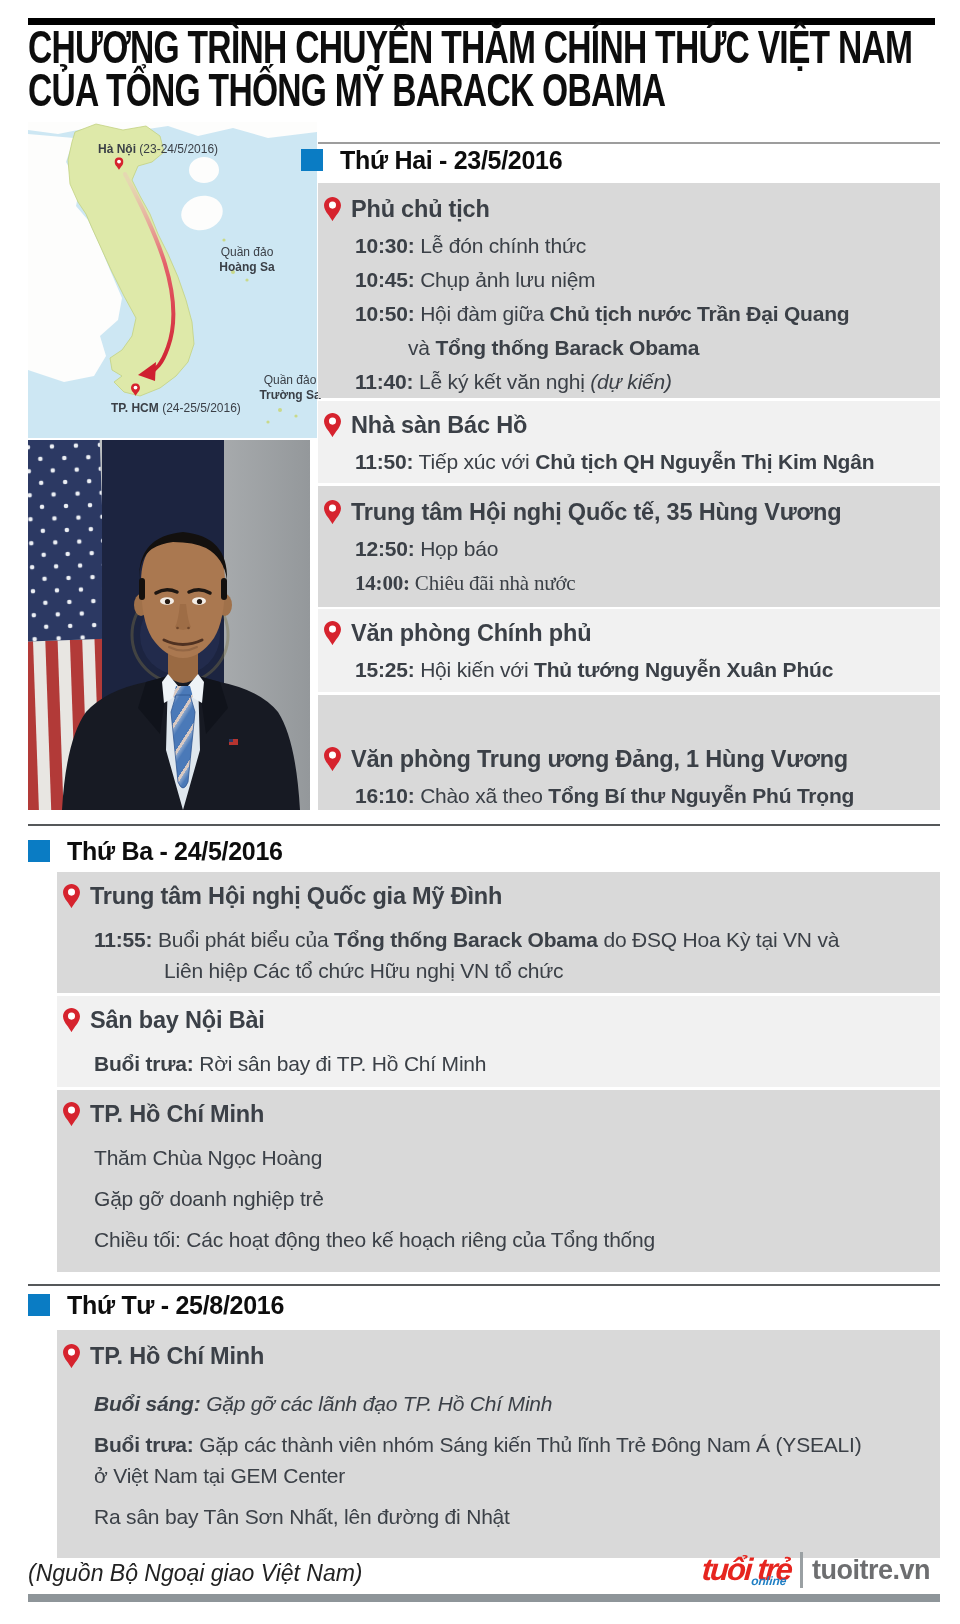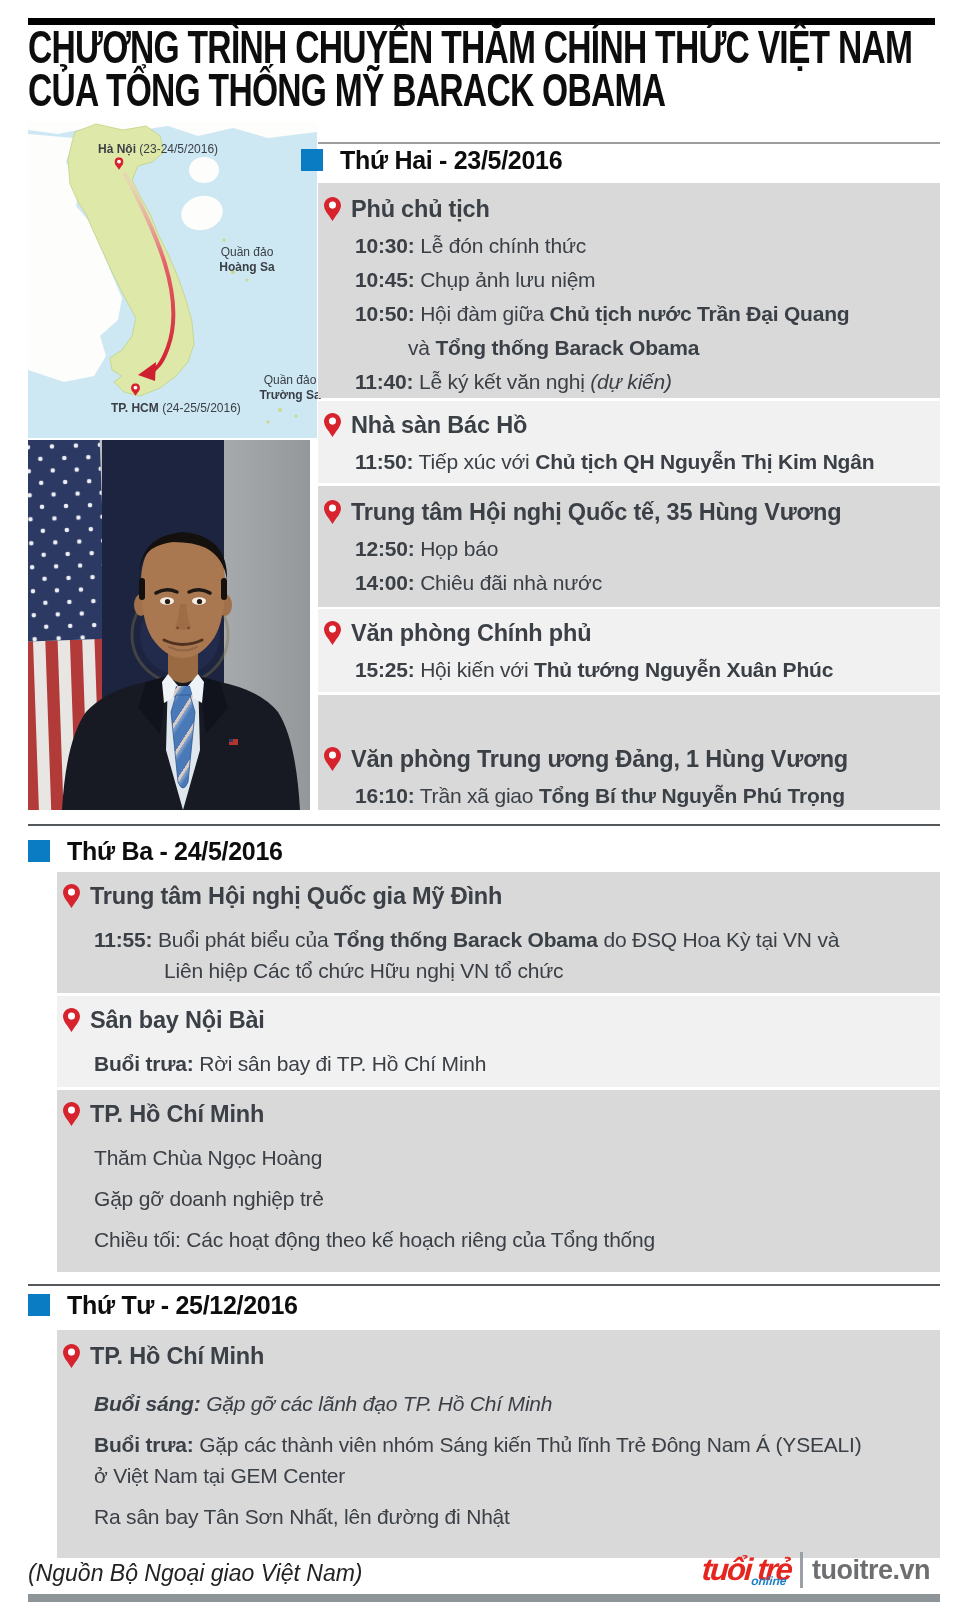"14:00: Chiêu đãi nhà nước" div.entry { font-family: none -> Liberation Serif, serif }
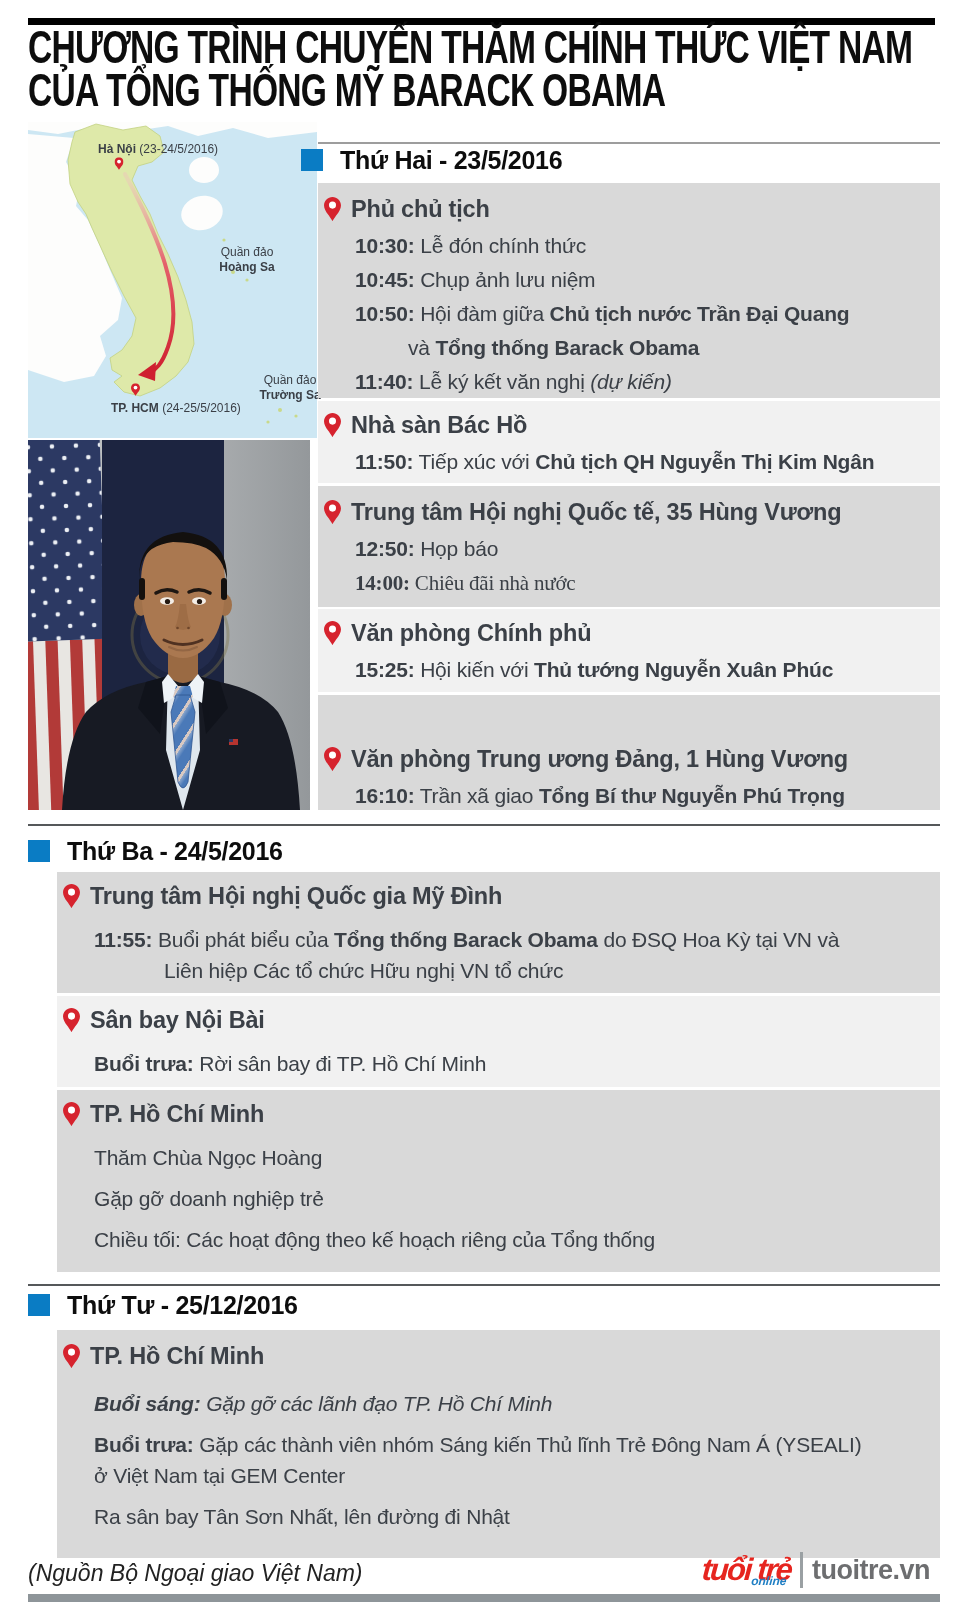"Trần xã giao" span { text: Trần xã giao -> Chào xã theo }
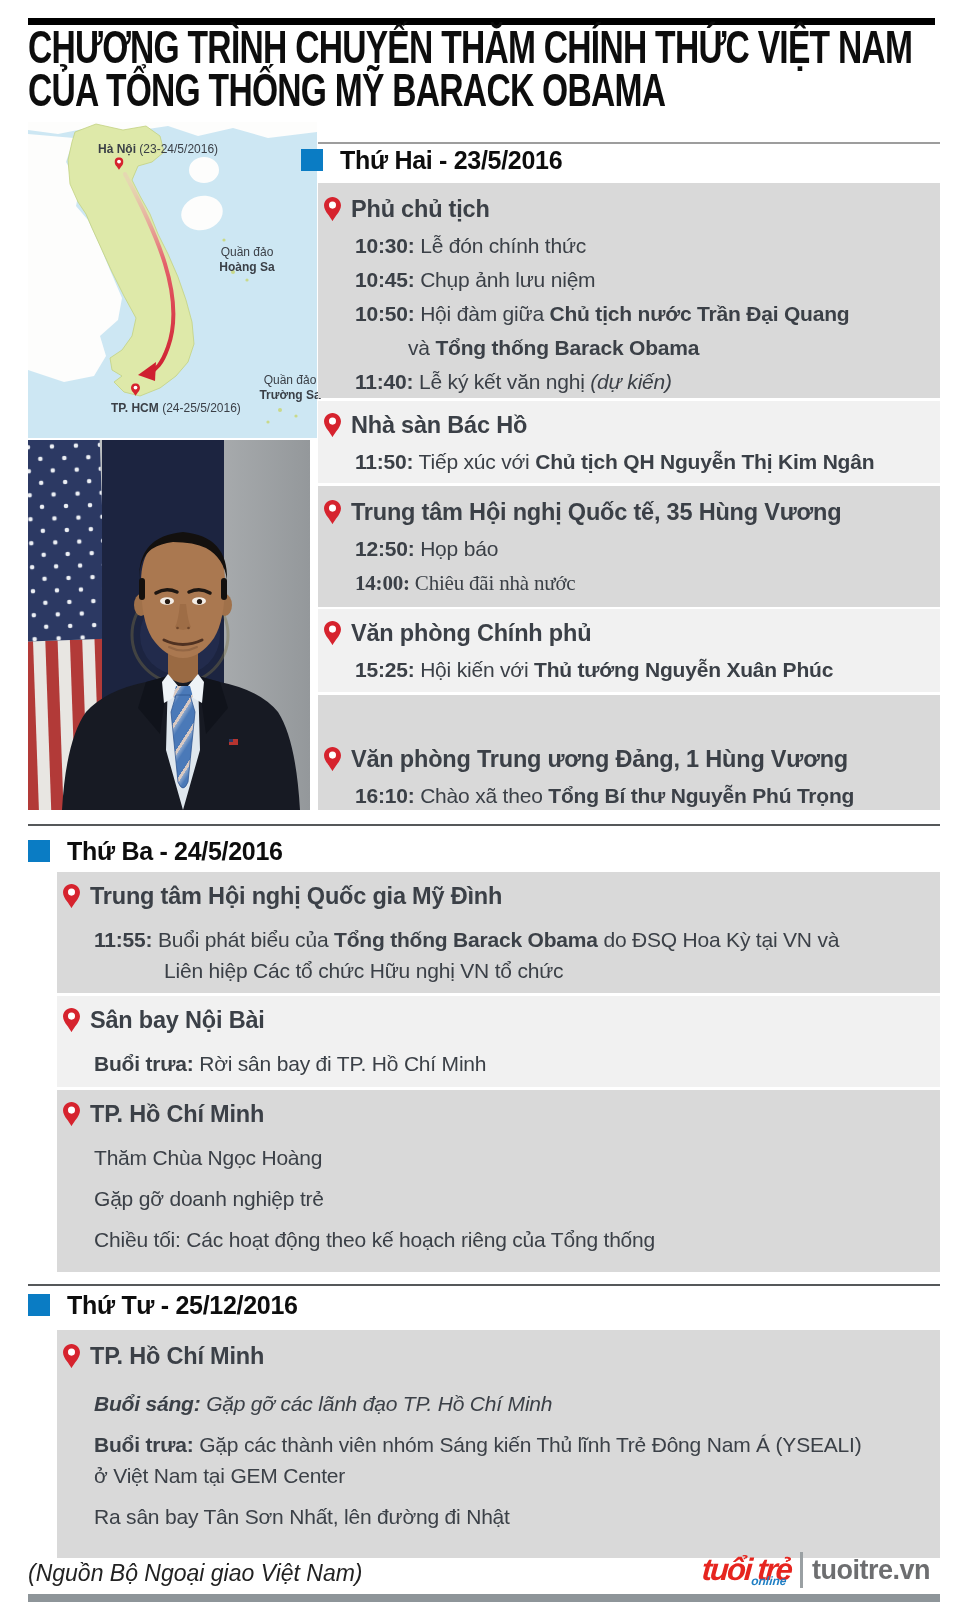"Thứ Tư - 25/12/2016" div.day-label { text: 25/12/2016 -> 25/8/2016 }
